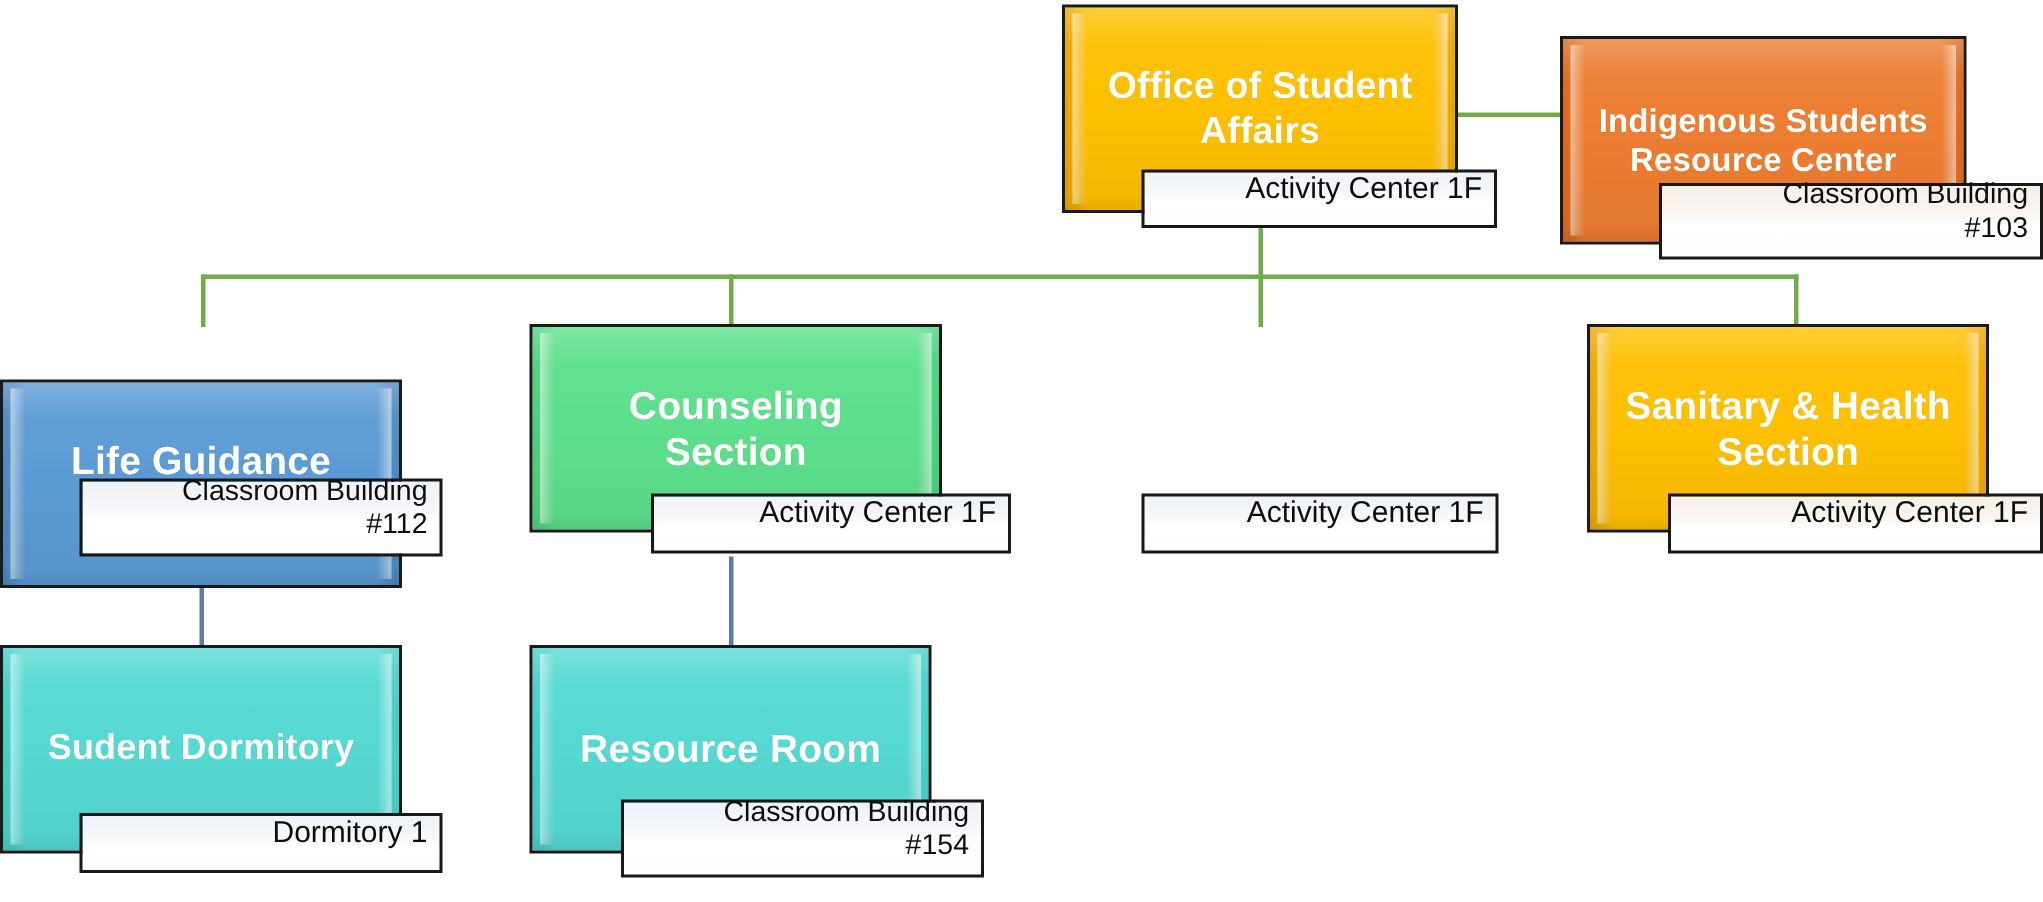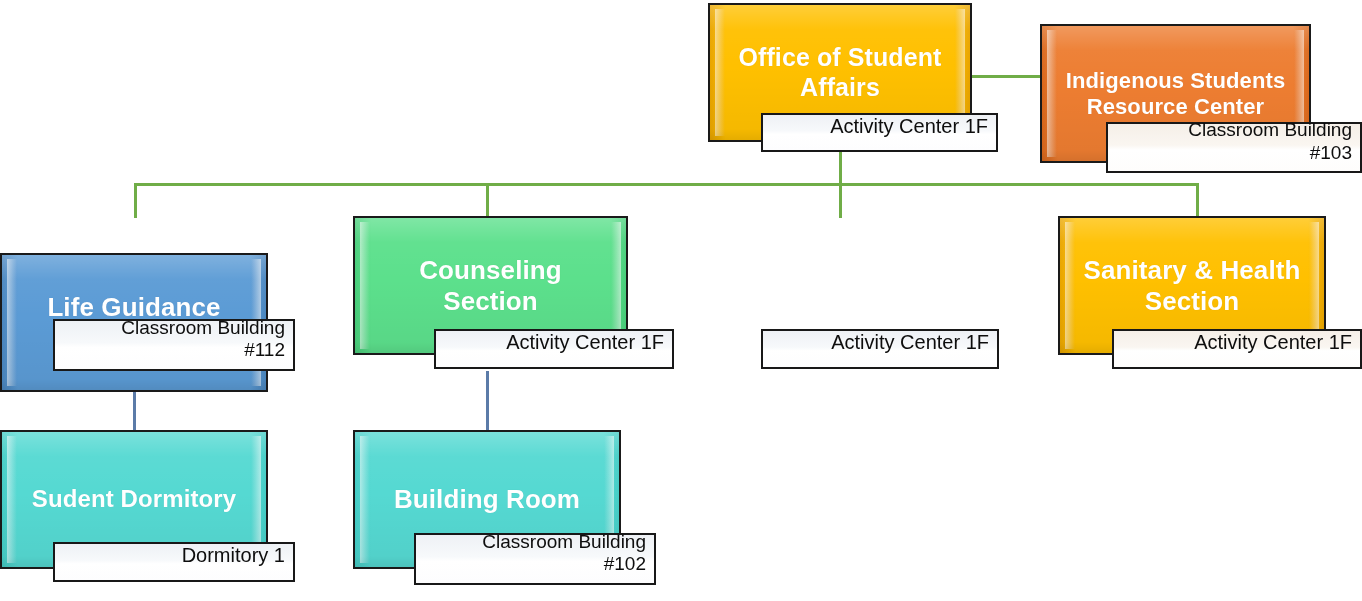"Building Room" span.node-label { text: Building -> Resource }
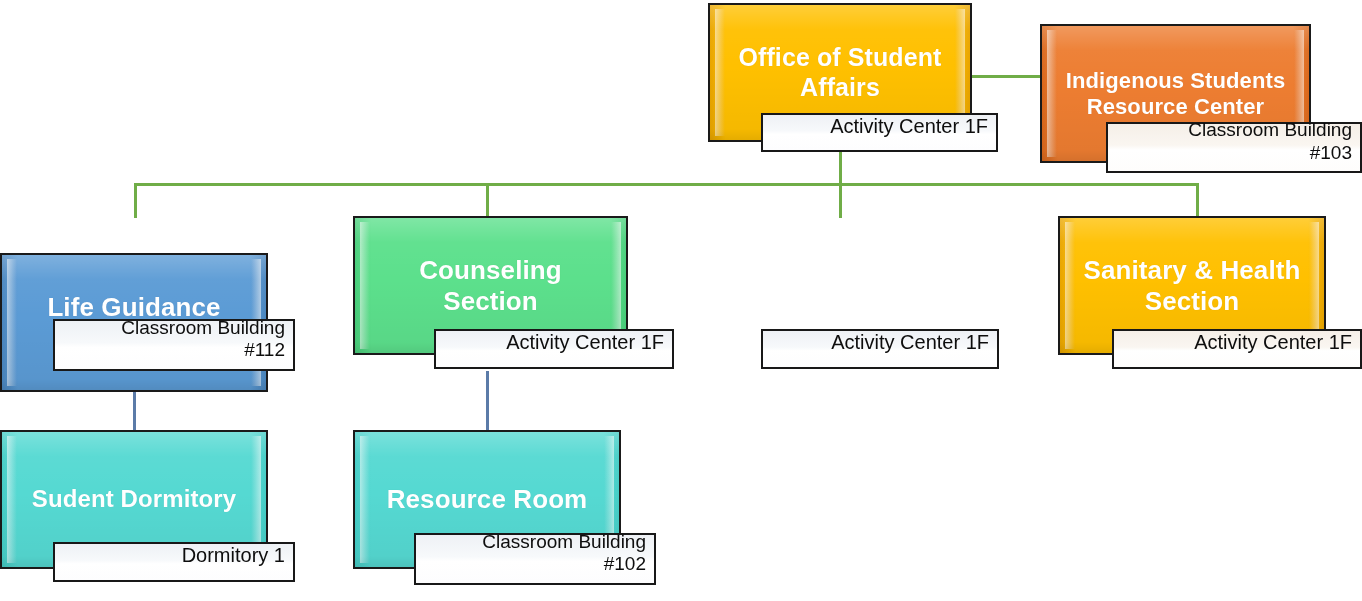"#102" span { text: 102 -> 154 }
